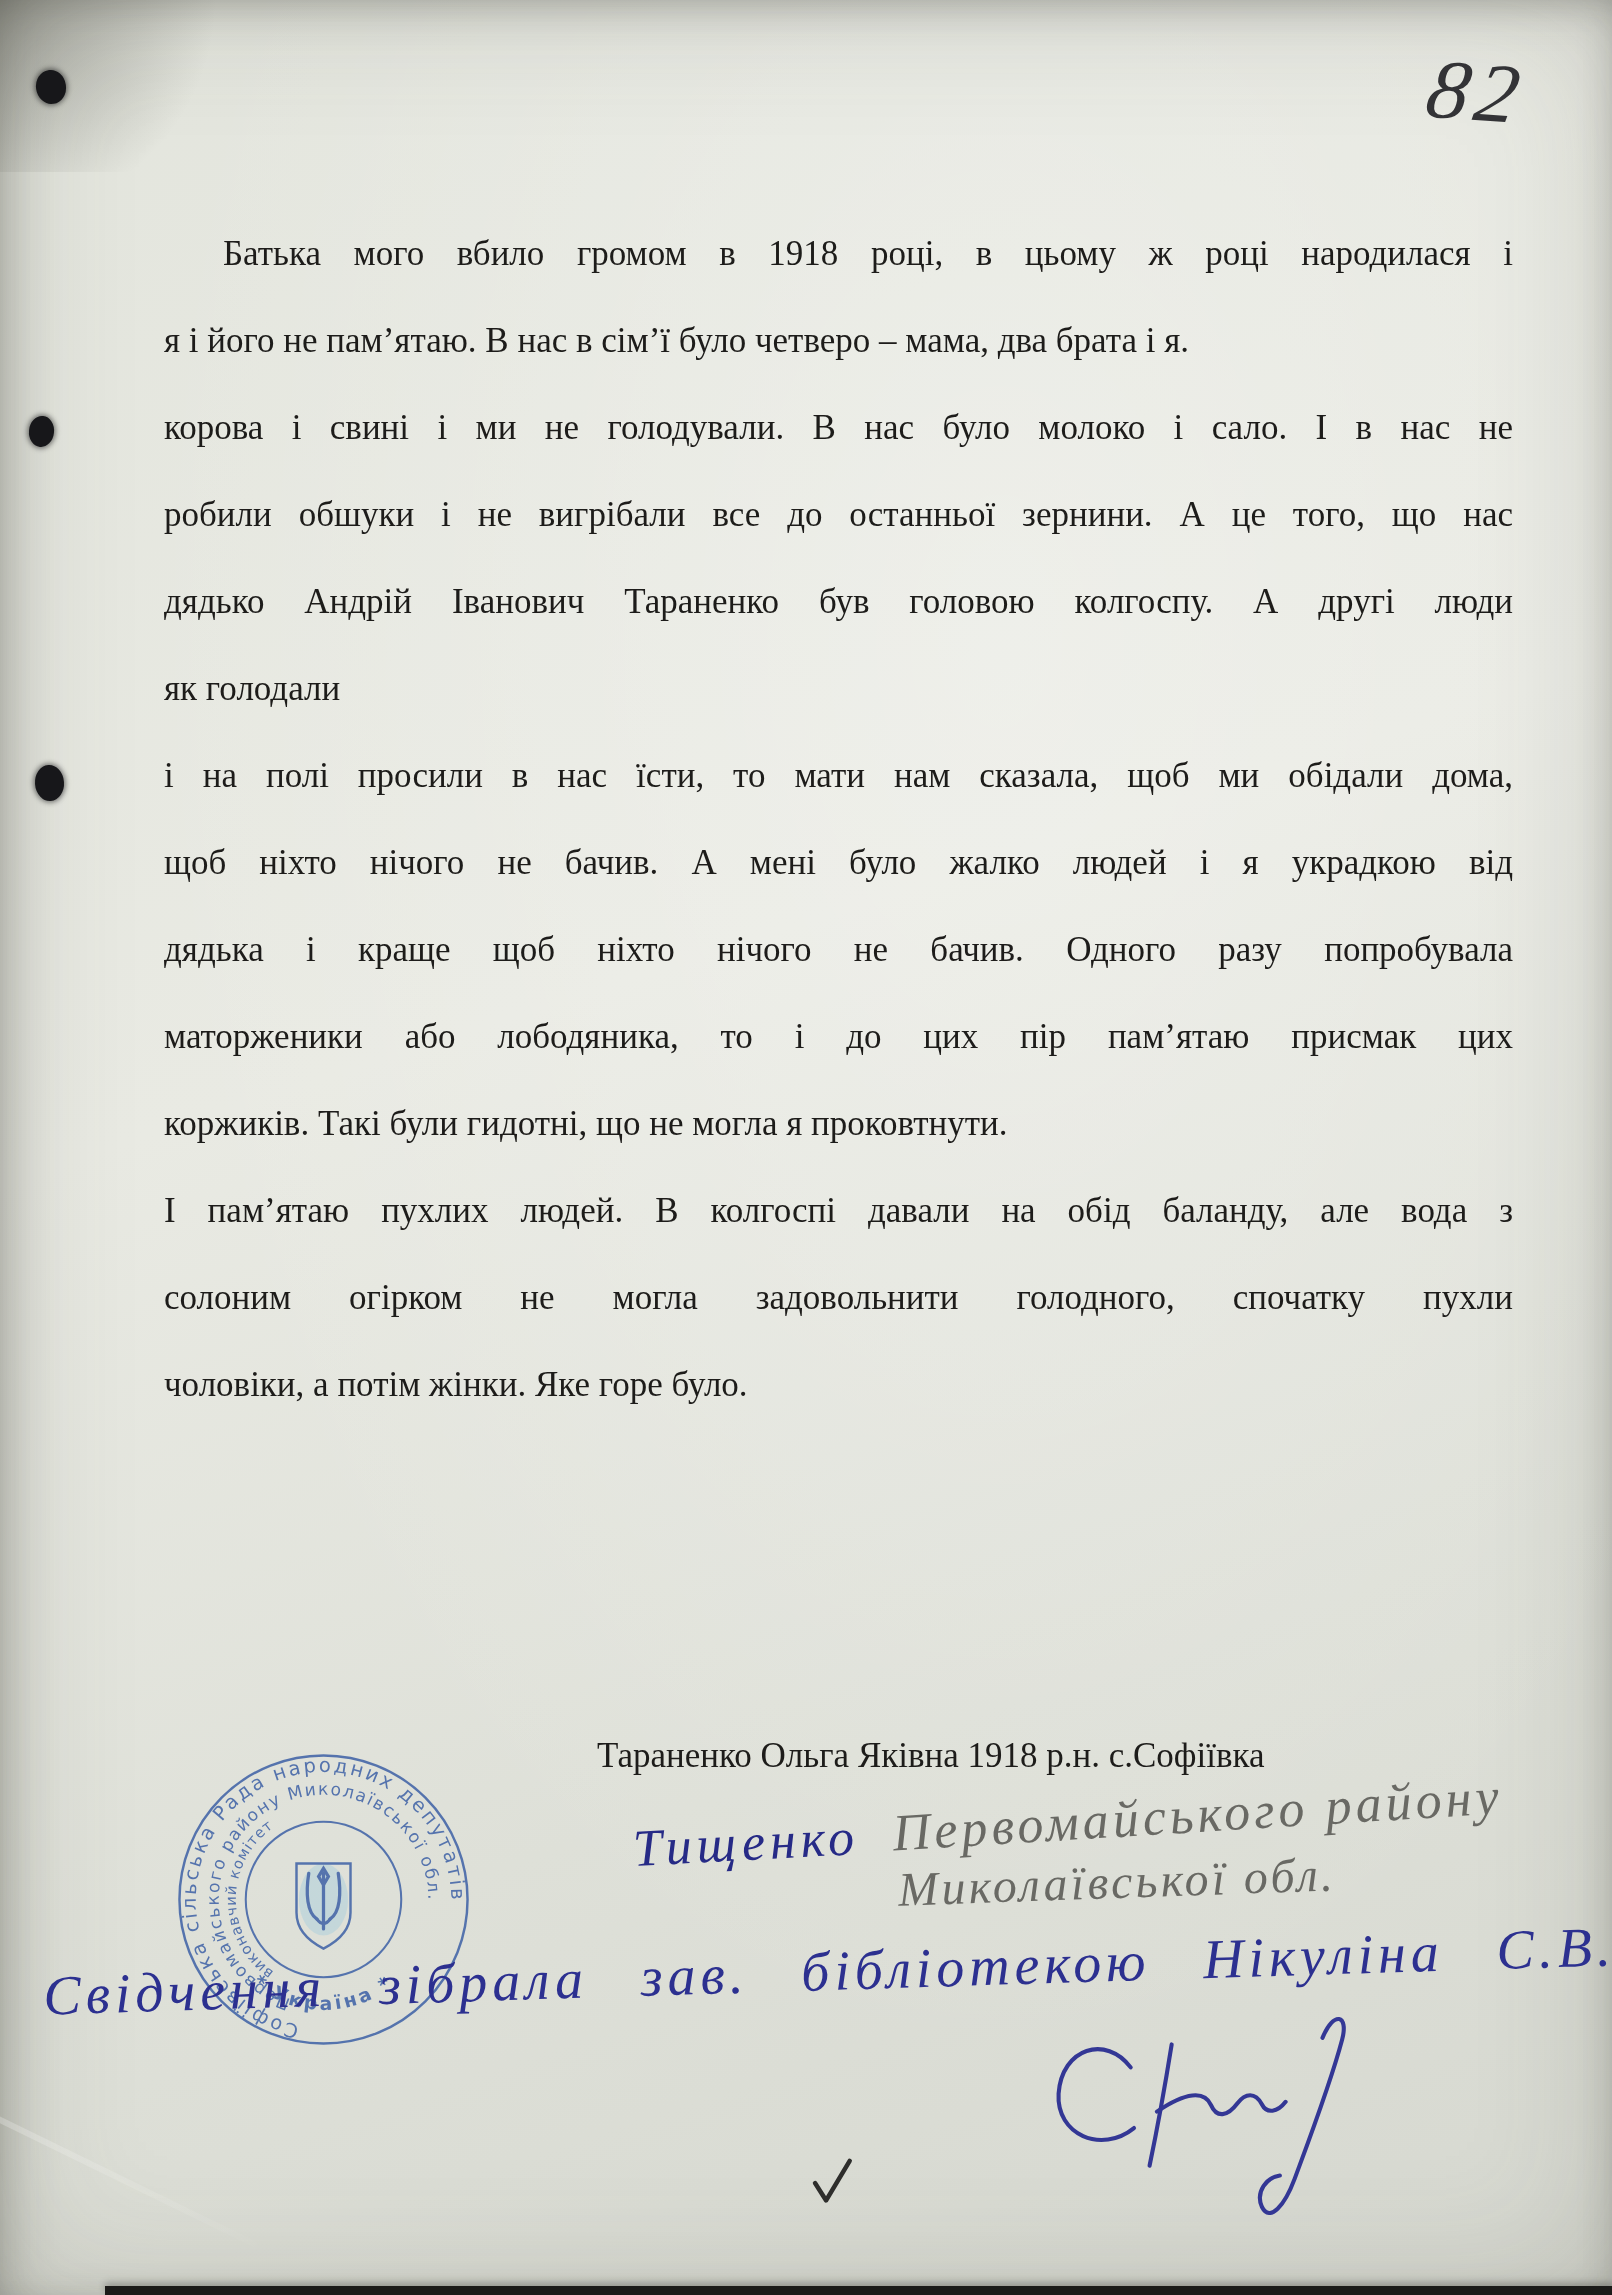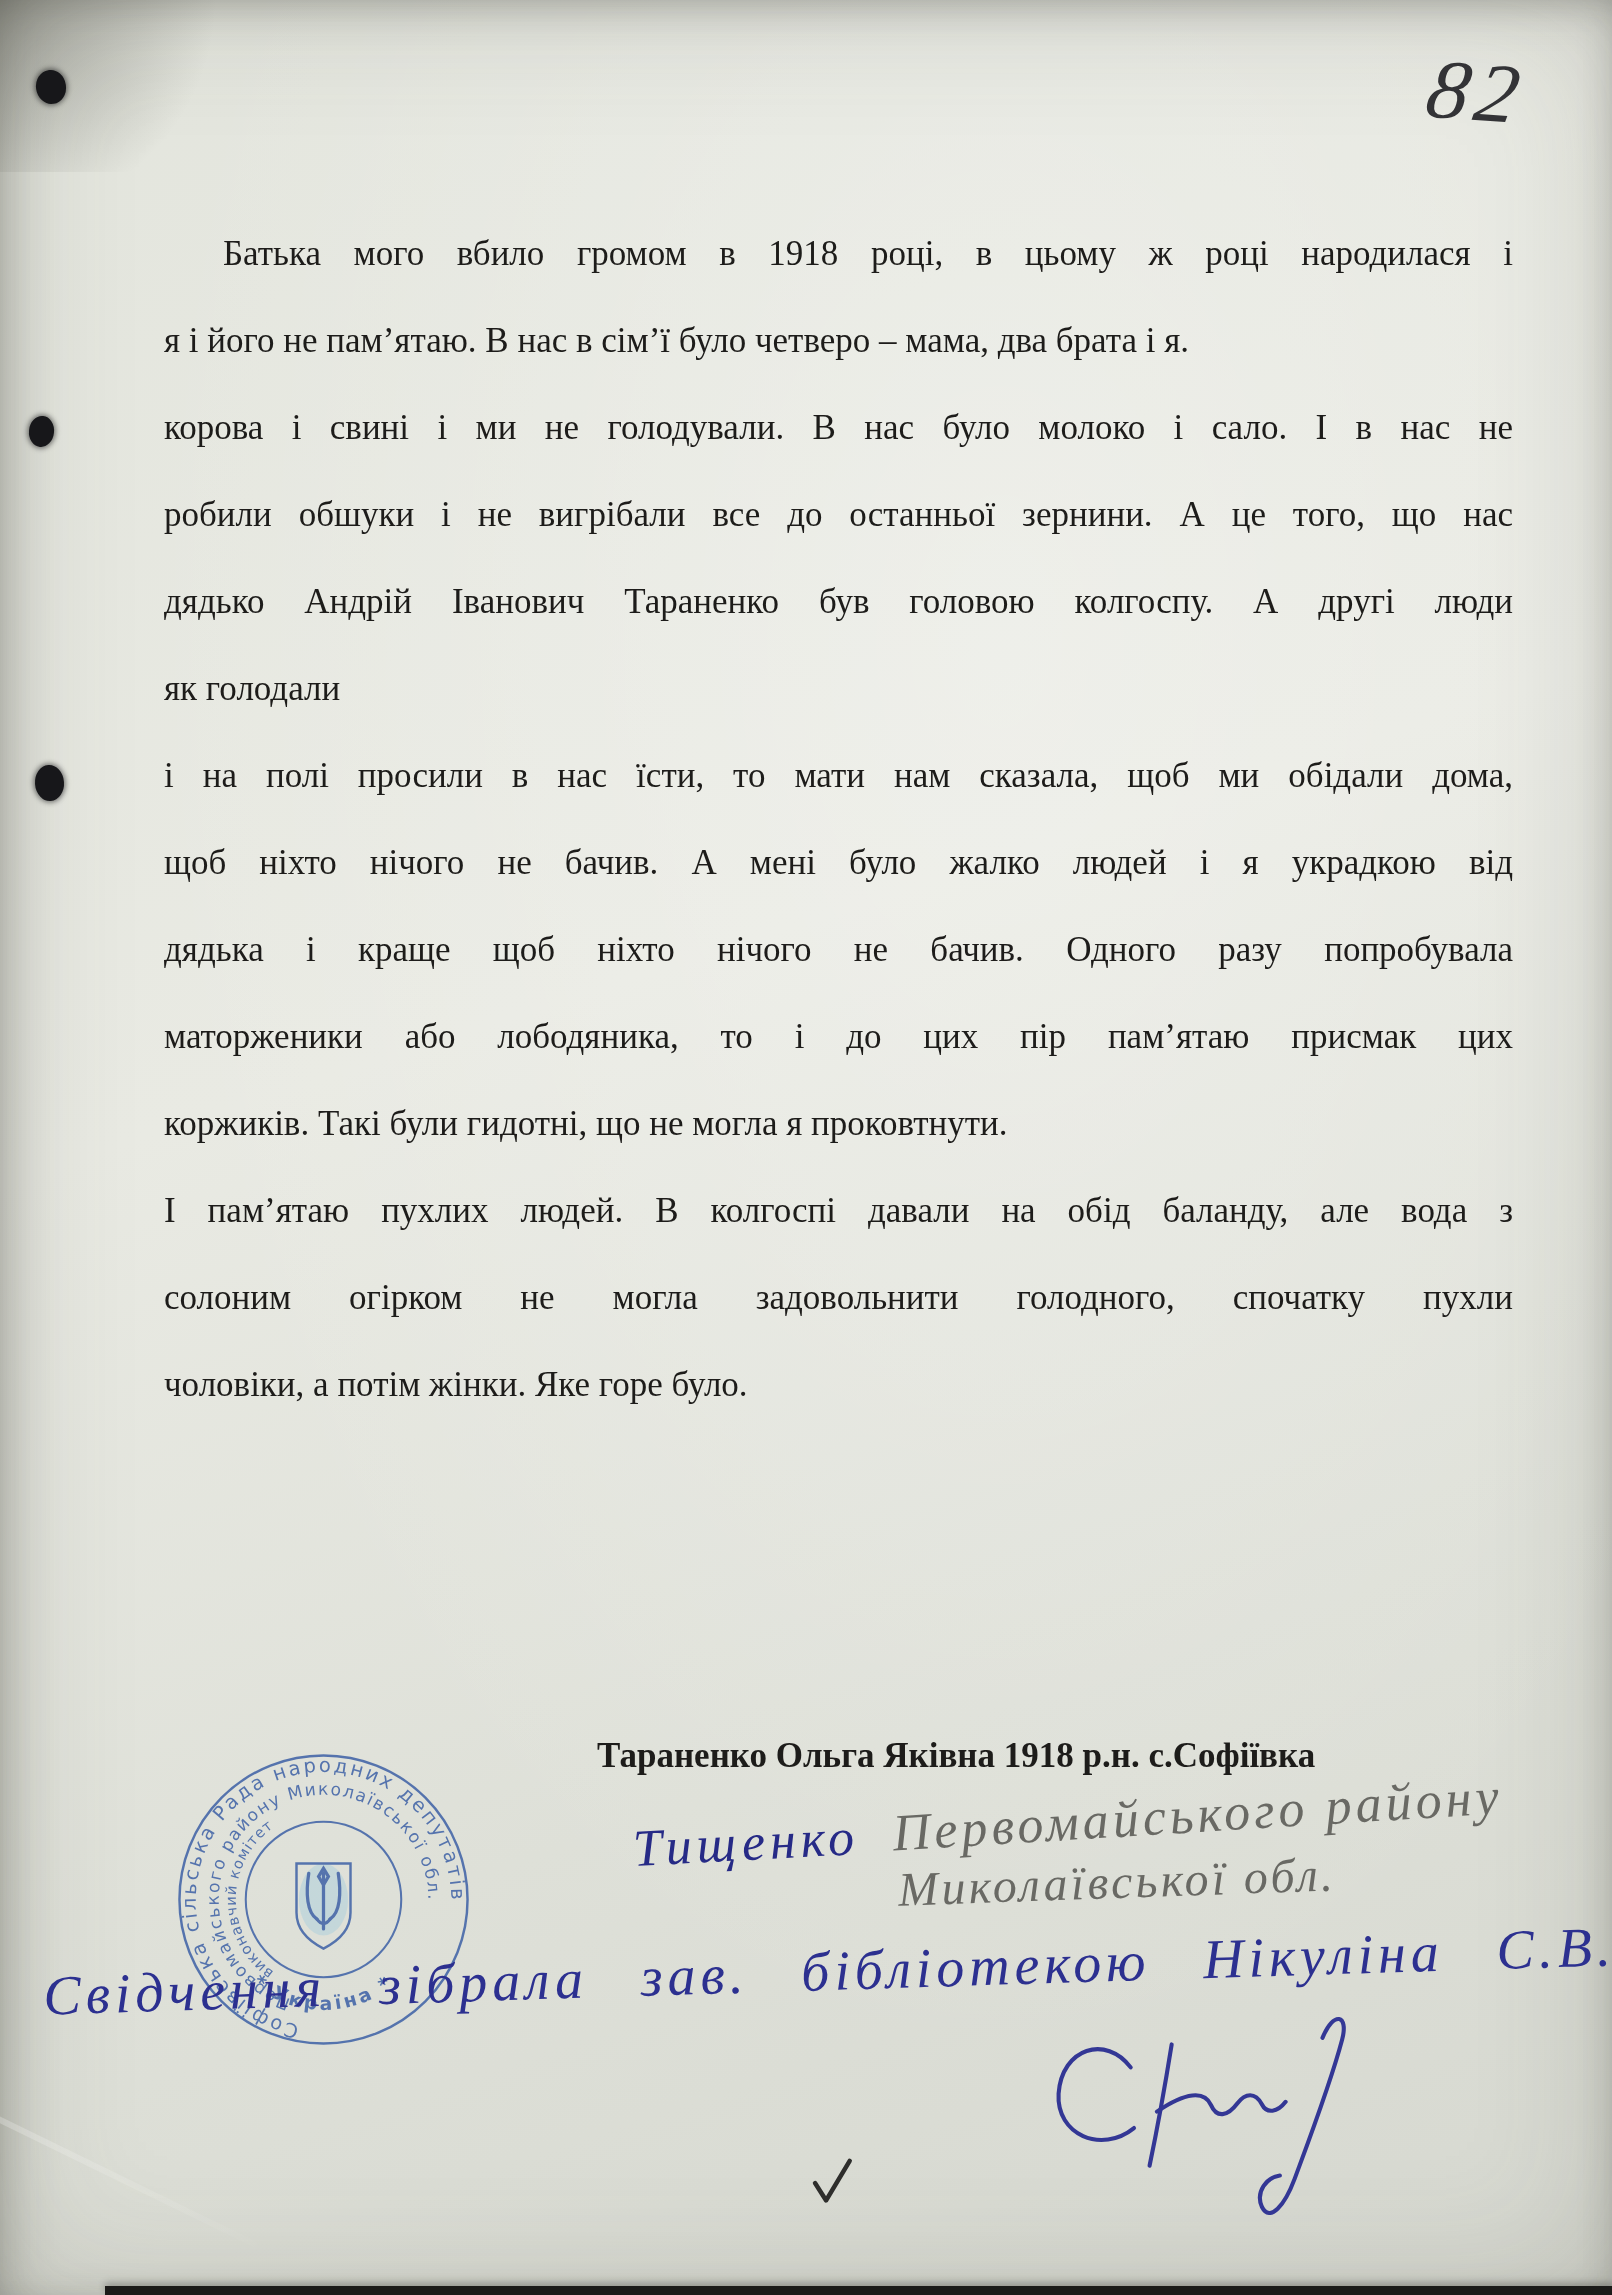"Тараненко Ольга Яківна 1918 р.н." .attribution { font-weight: bold -> none }
